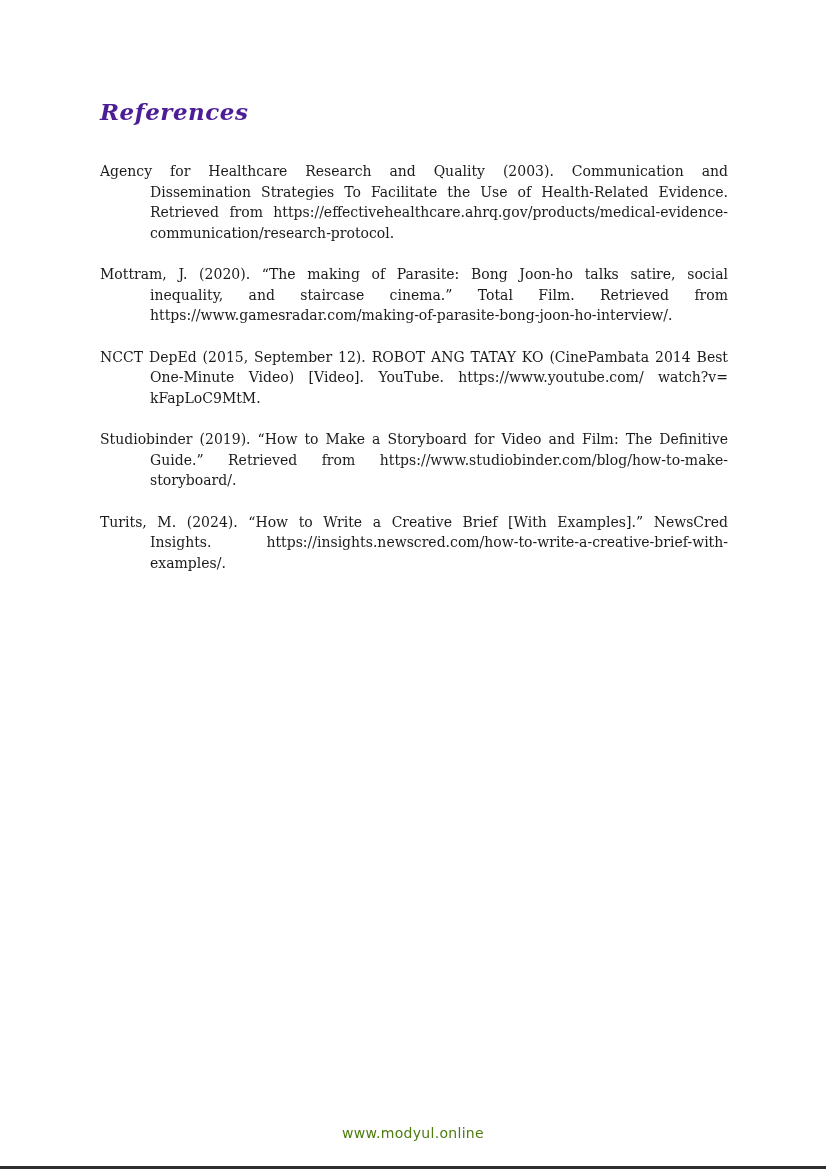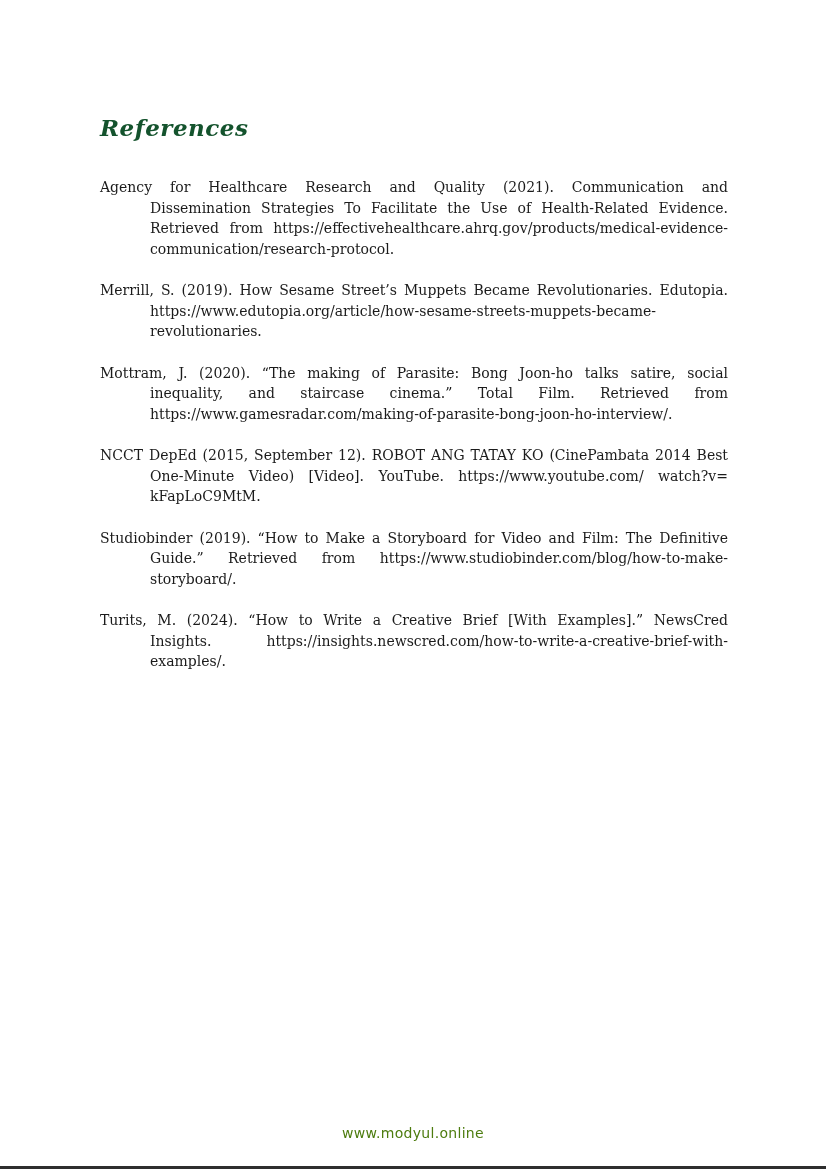"References" .doc-title { color: #14532d -> #4c1d95; margin: 16px 0 36px 0 -> 0 0 36px 0 }
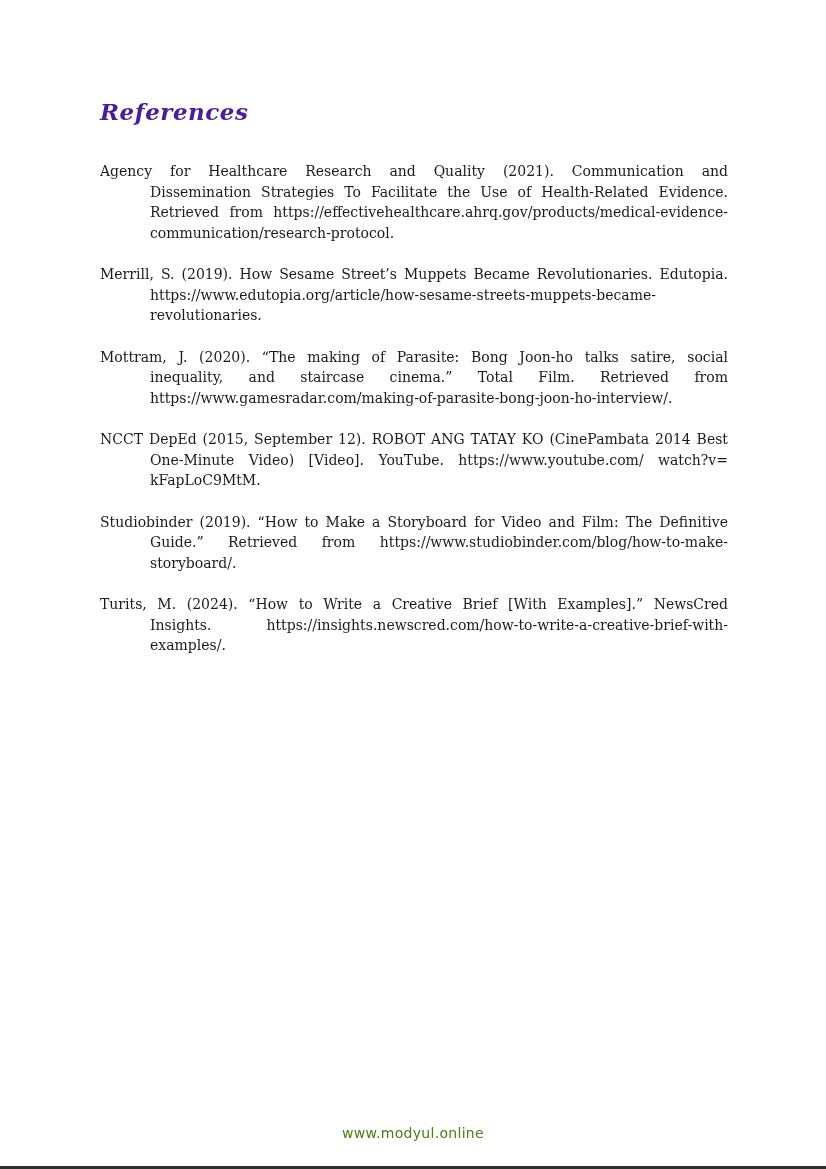"Agency for Healthcare Research and" p.ref-entry { text: 2021 -> 2003 }
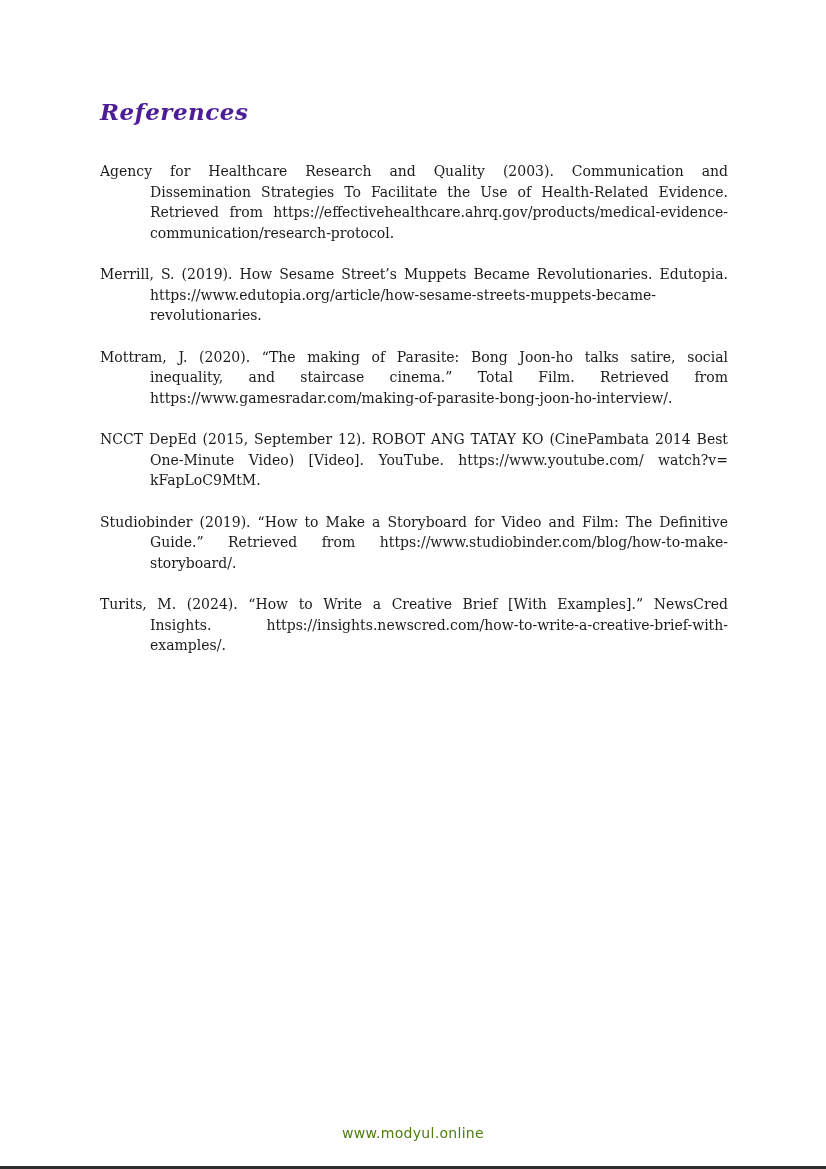"Merrill, S. (2019). How Sesame" p.ref-entry { html: <p>Merrill, S. (2019). How Sesame Street’s Muppets Became Revolutionaries. Edutopia. https://www.edutopia.org/article/how-sesame-streets-muppets-became-revolutionaries.</p> -> none }
